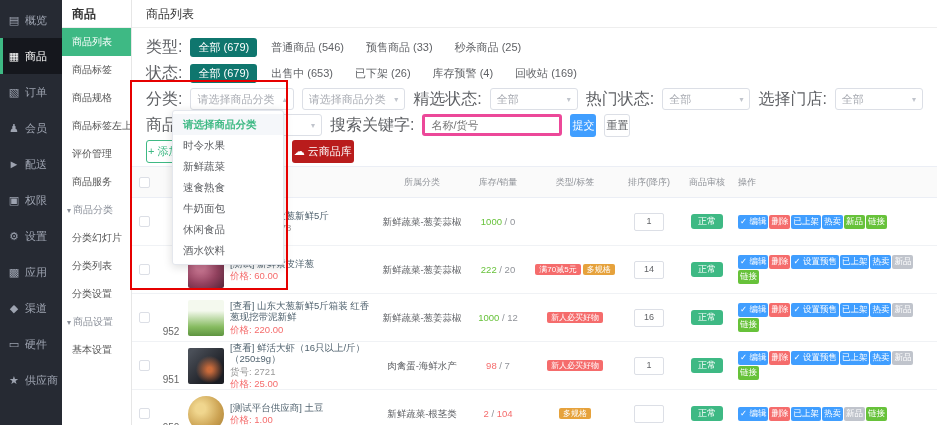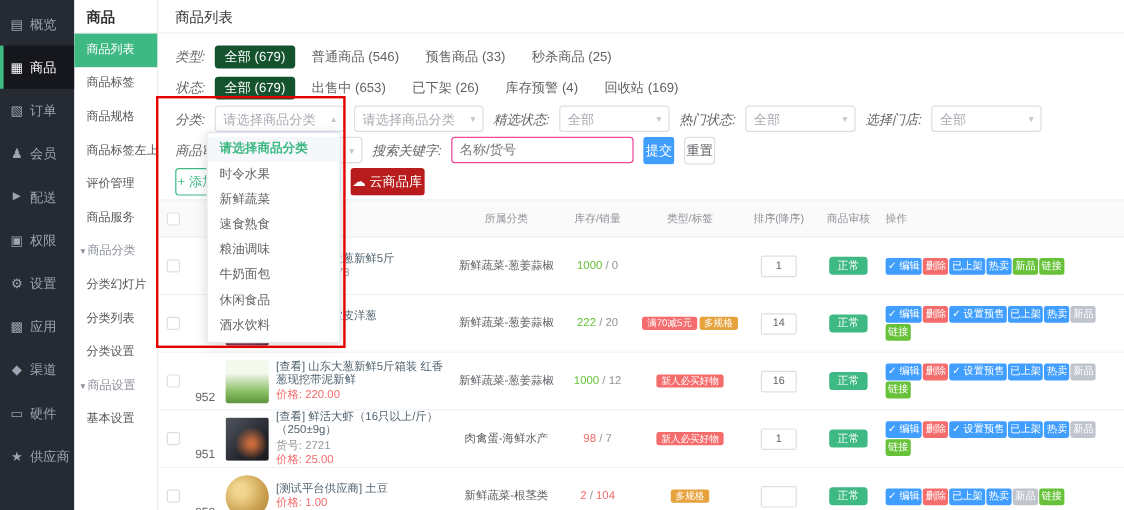"类型:" .flabel { font-size: 11px -> 16px; font-style: italic -> none }
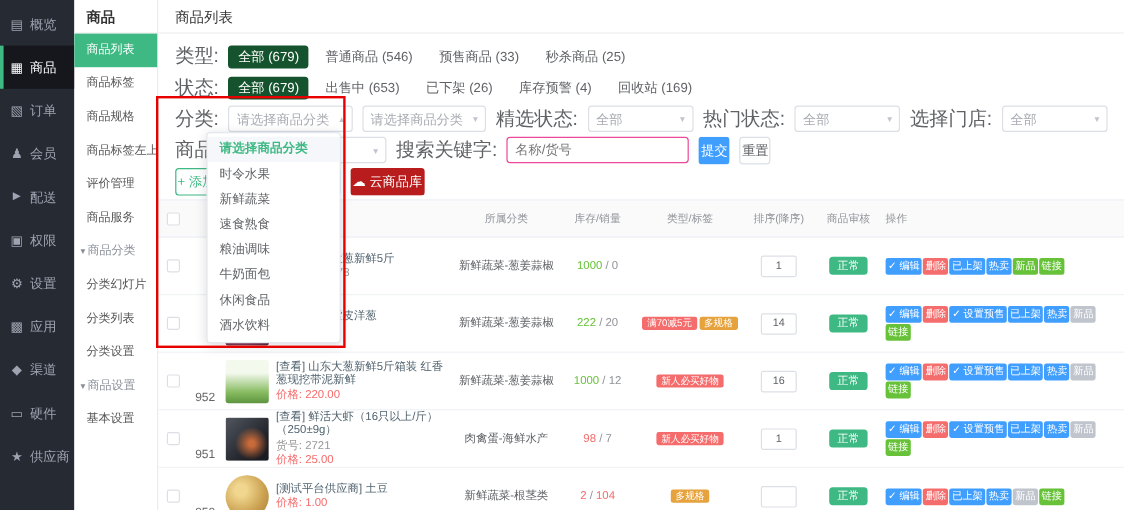"全部 (679)" .chip.active { background: #14532d -> #0f766e }
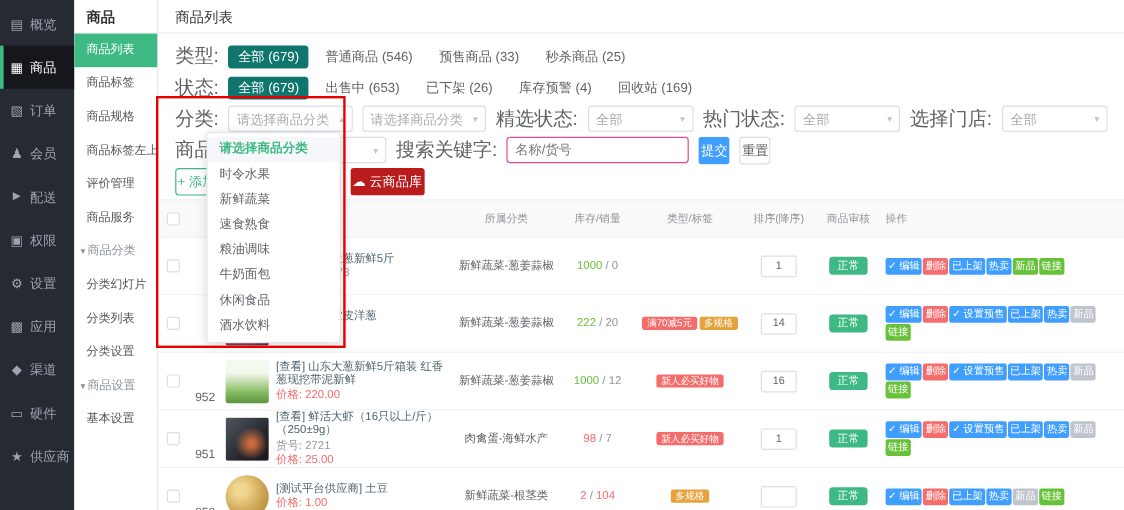"名称/货号" .search-input { border: 1px solid #ec4899 -> 3px solid #ec4899; width: 152px -> 140px }
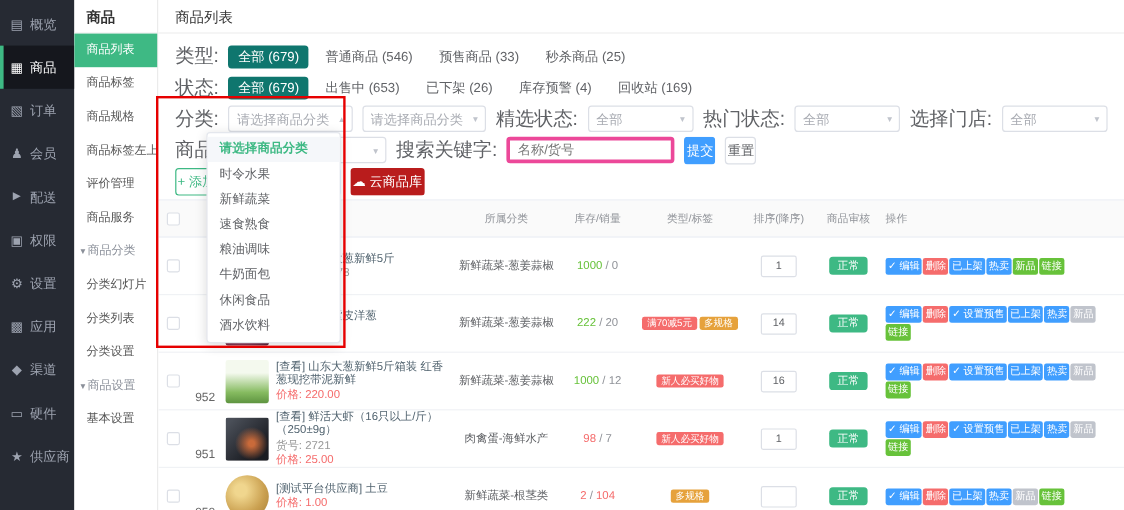"粮油调味" div.dd-item { html: <div>粮油调味</div> -> none }
